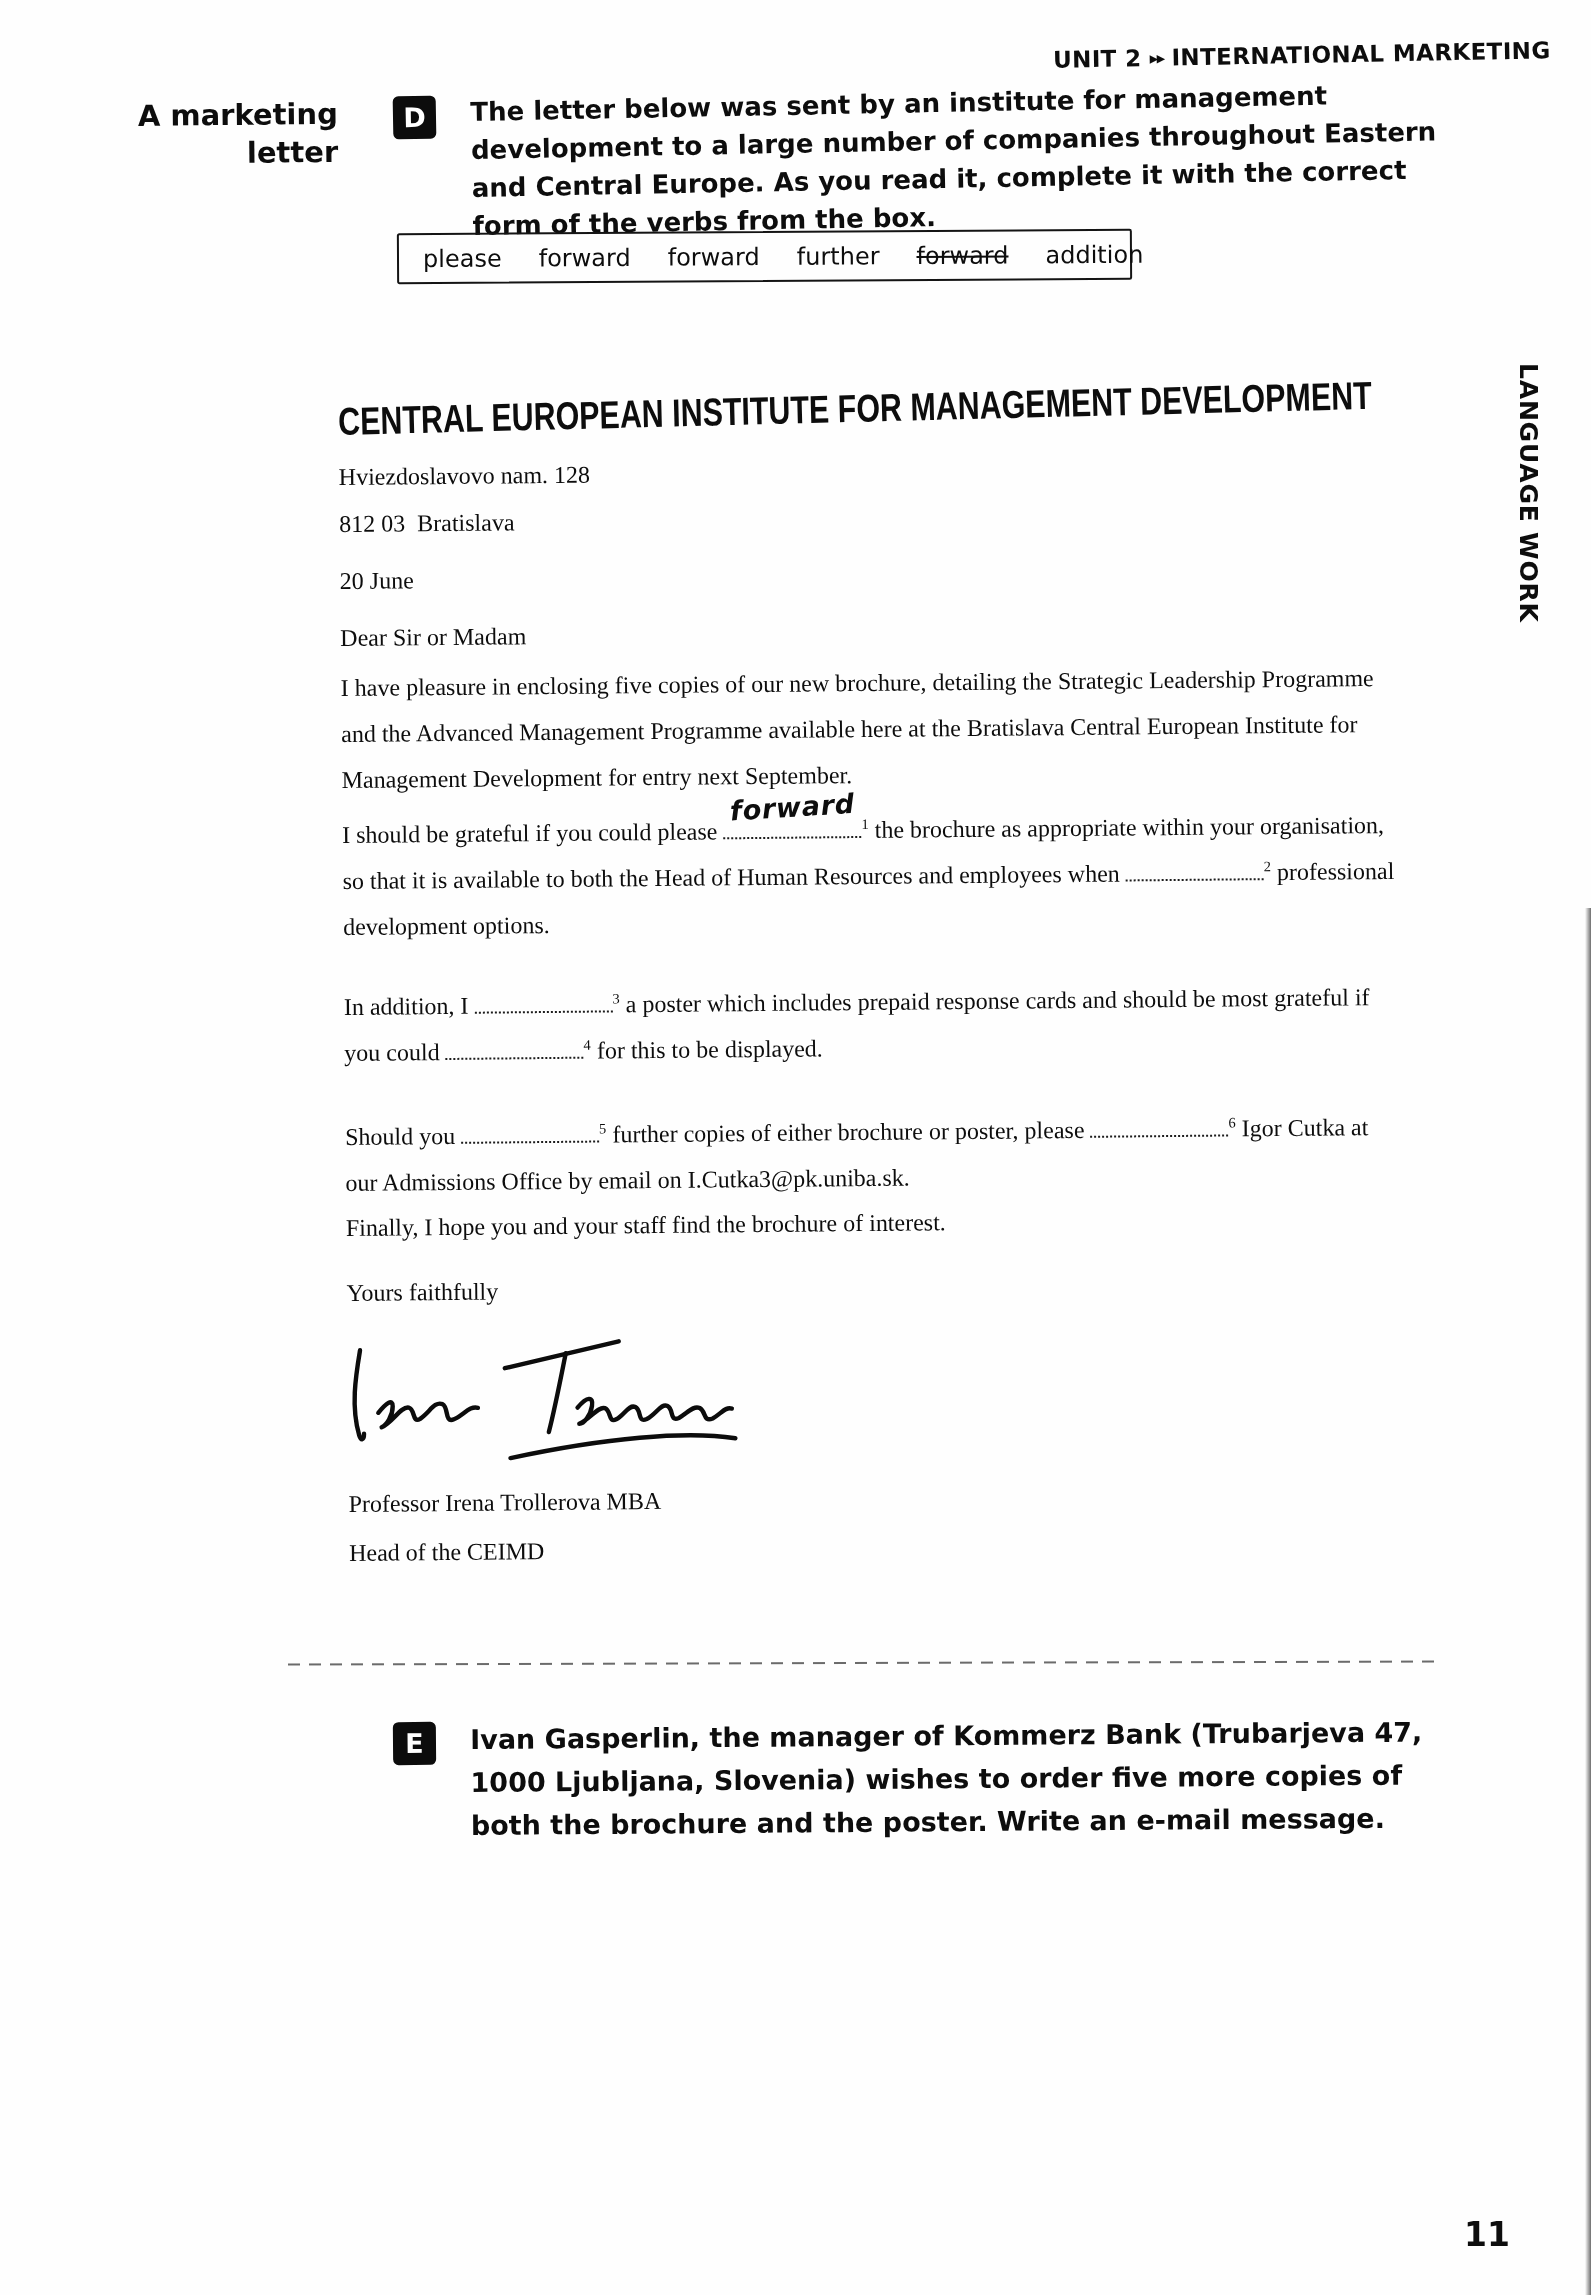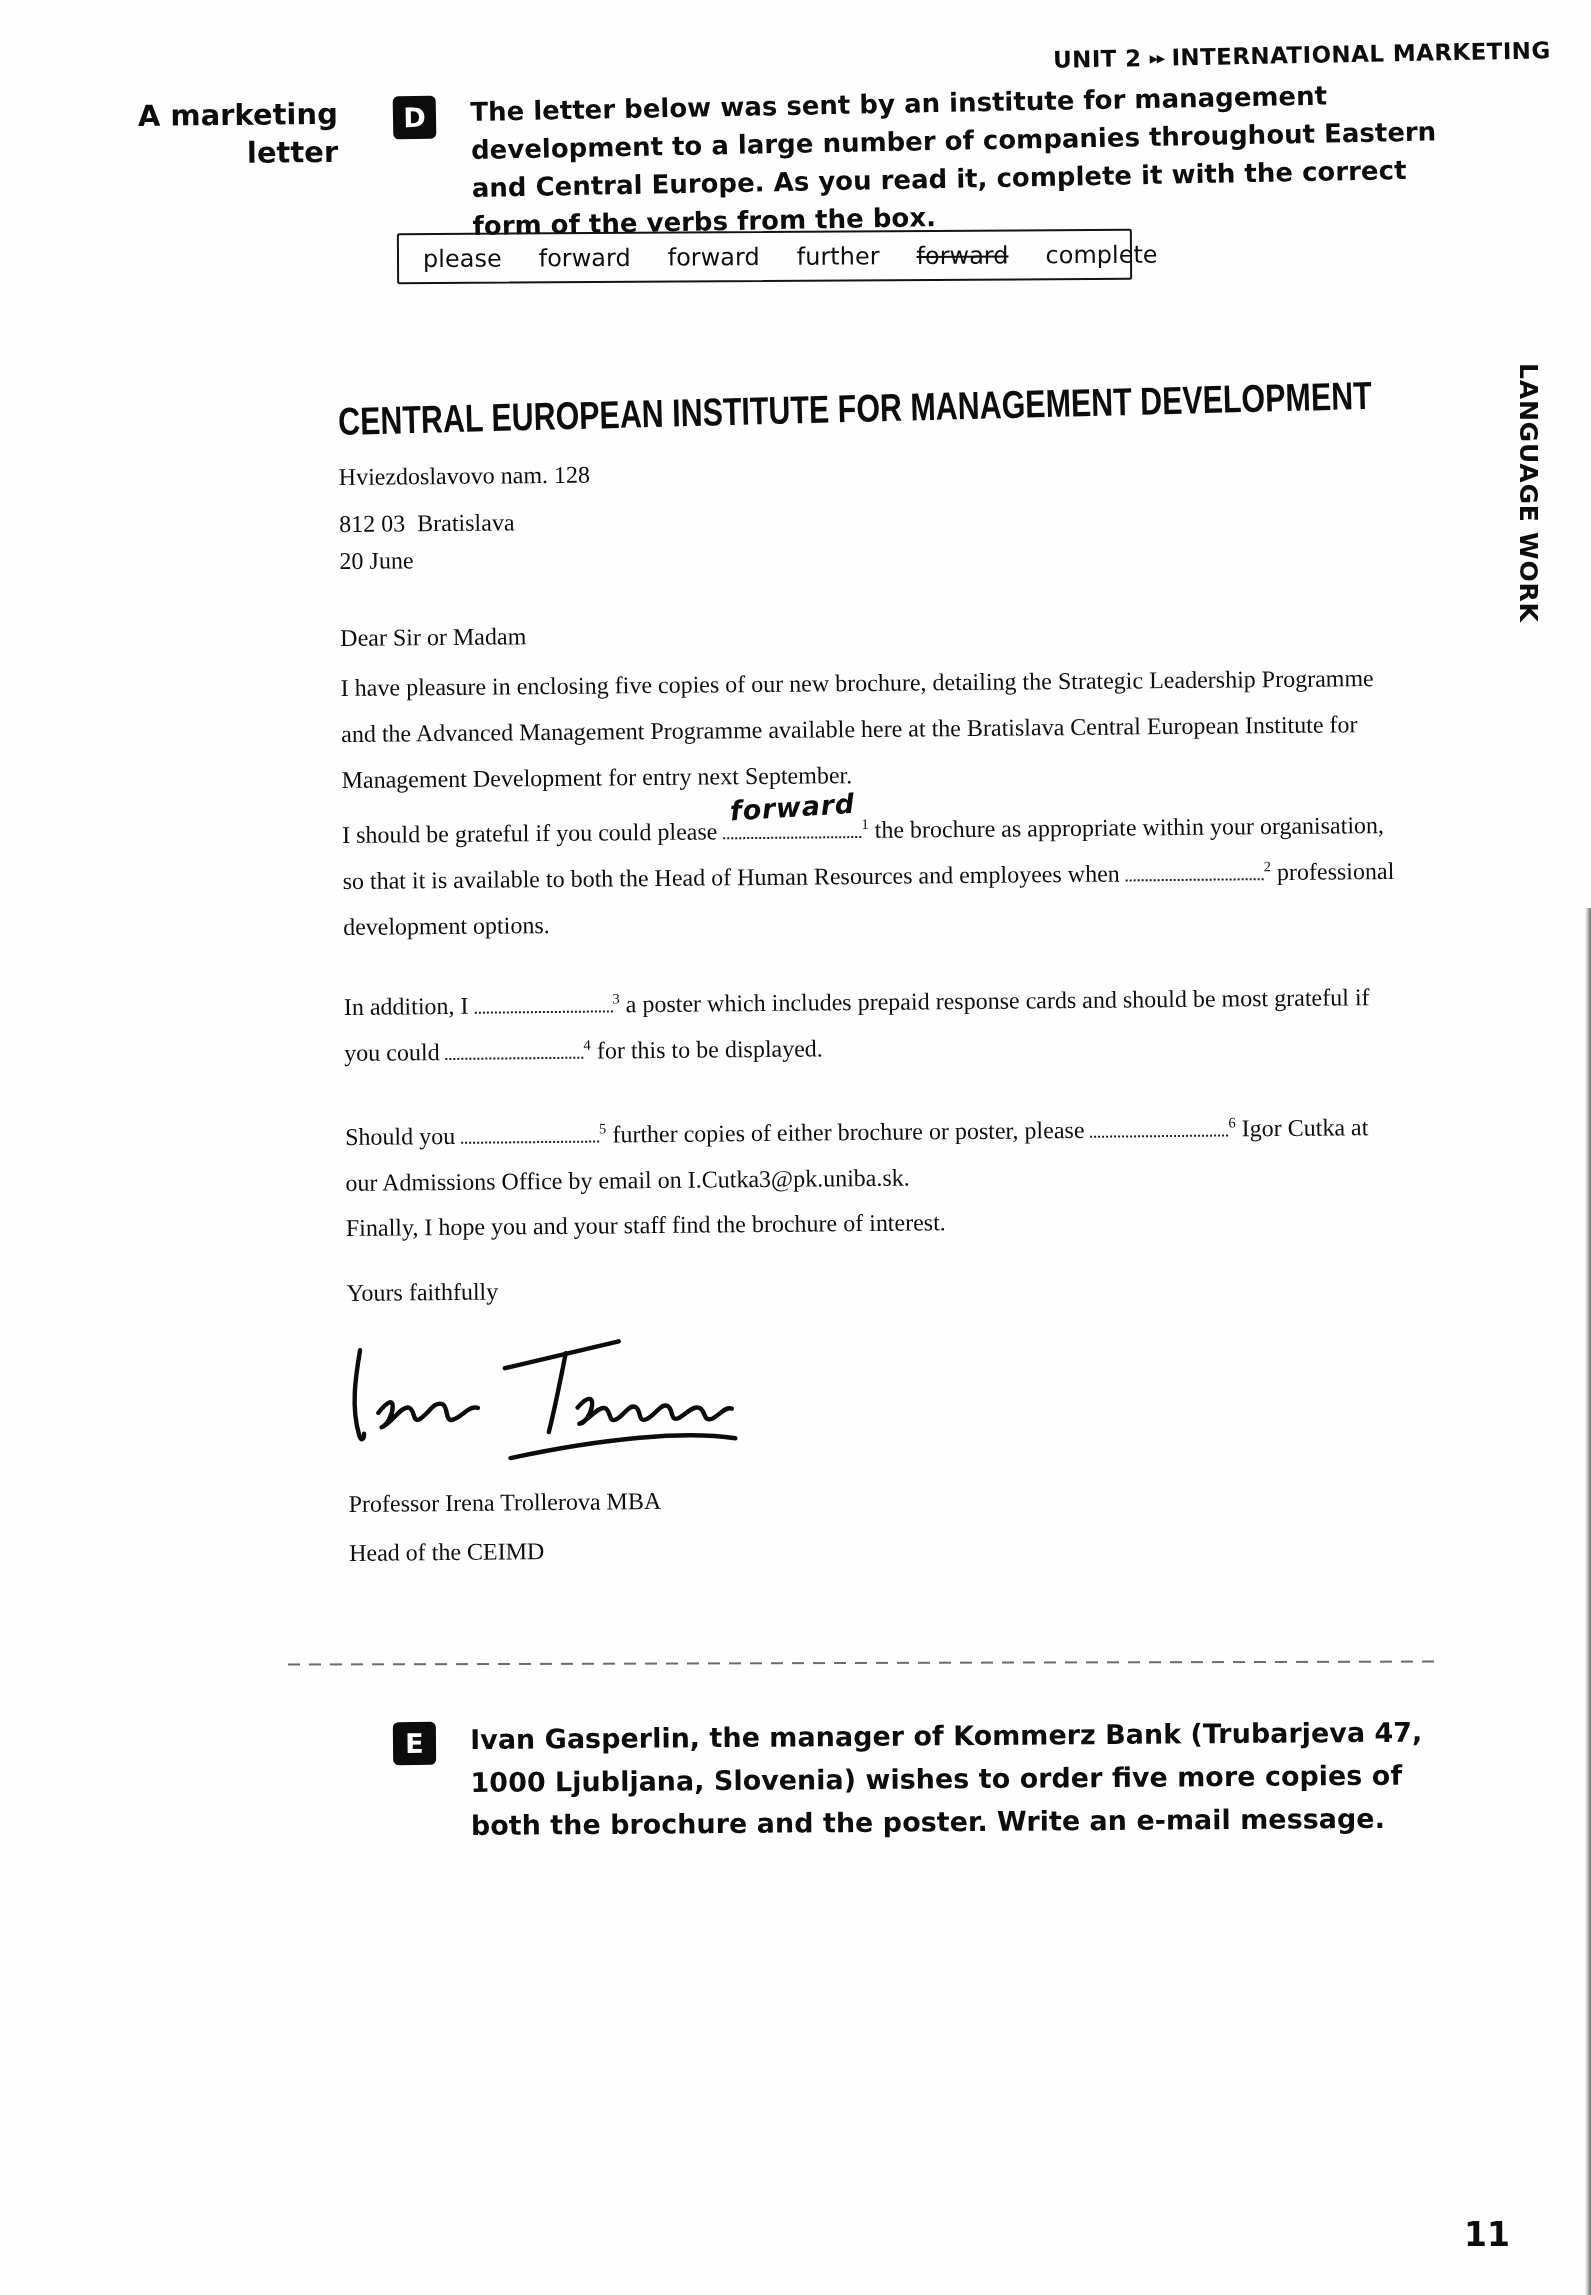"complete" span { text: complete -> addition }
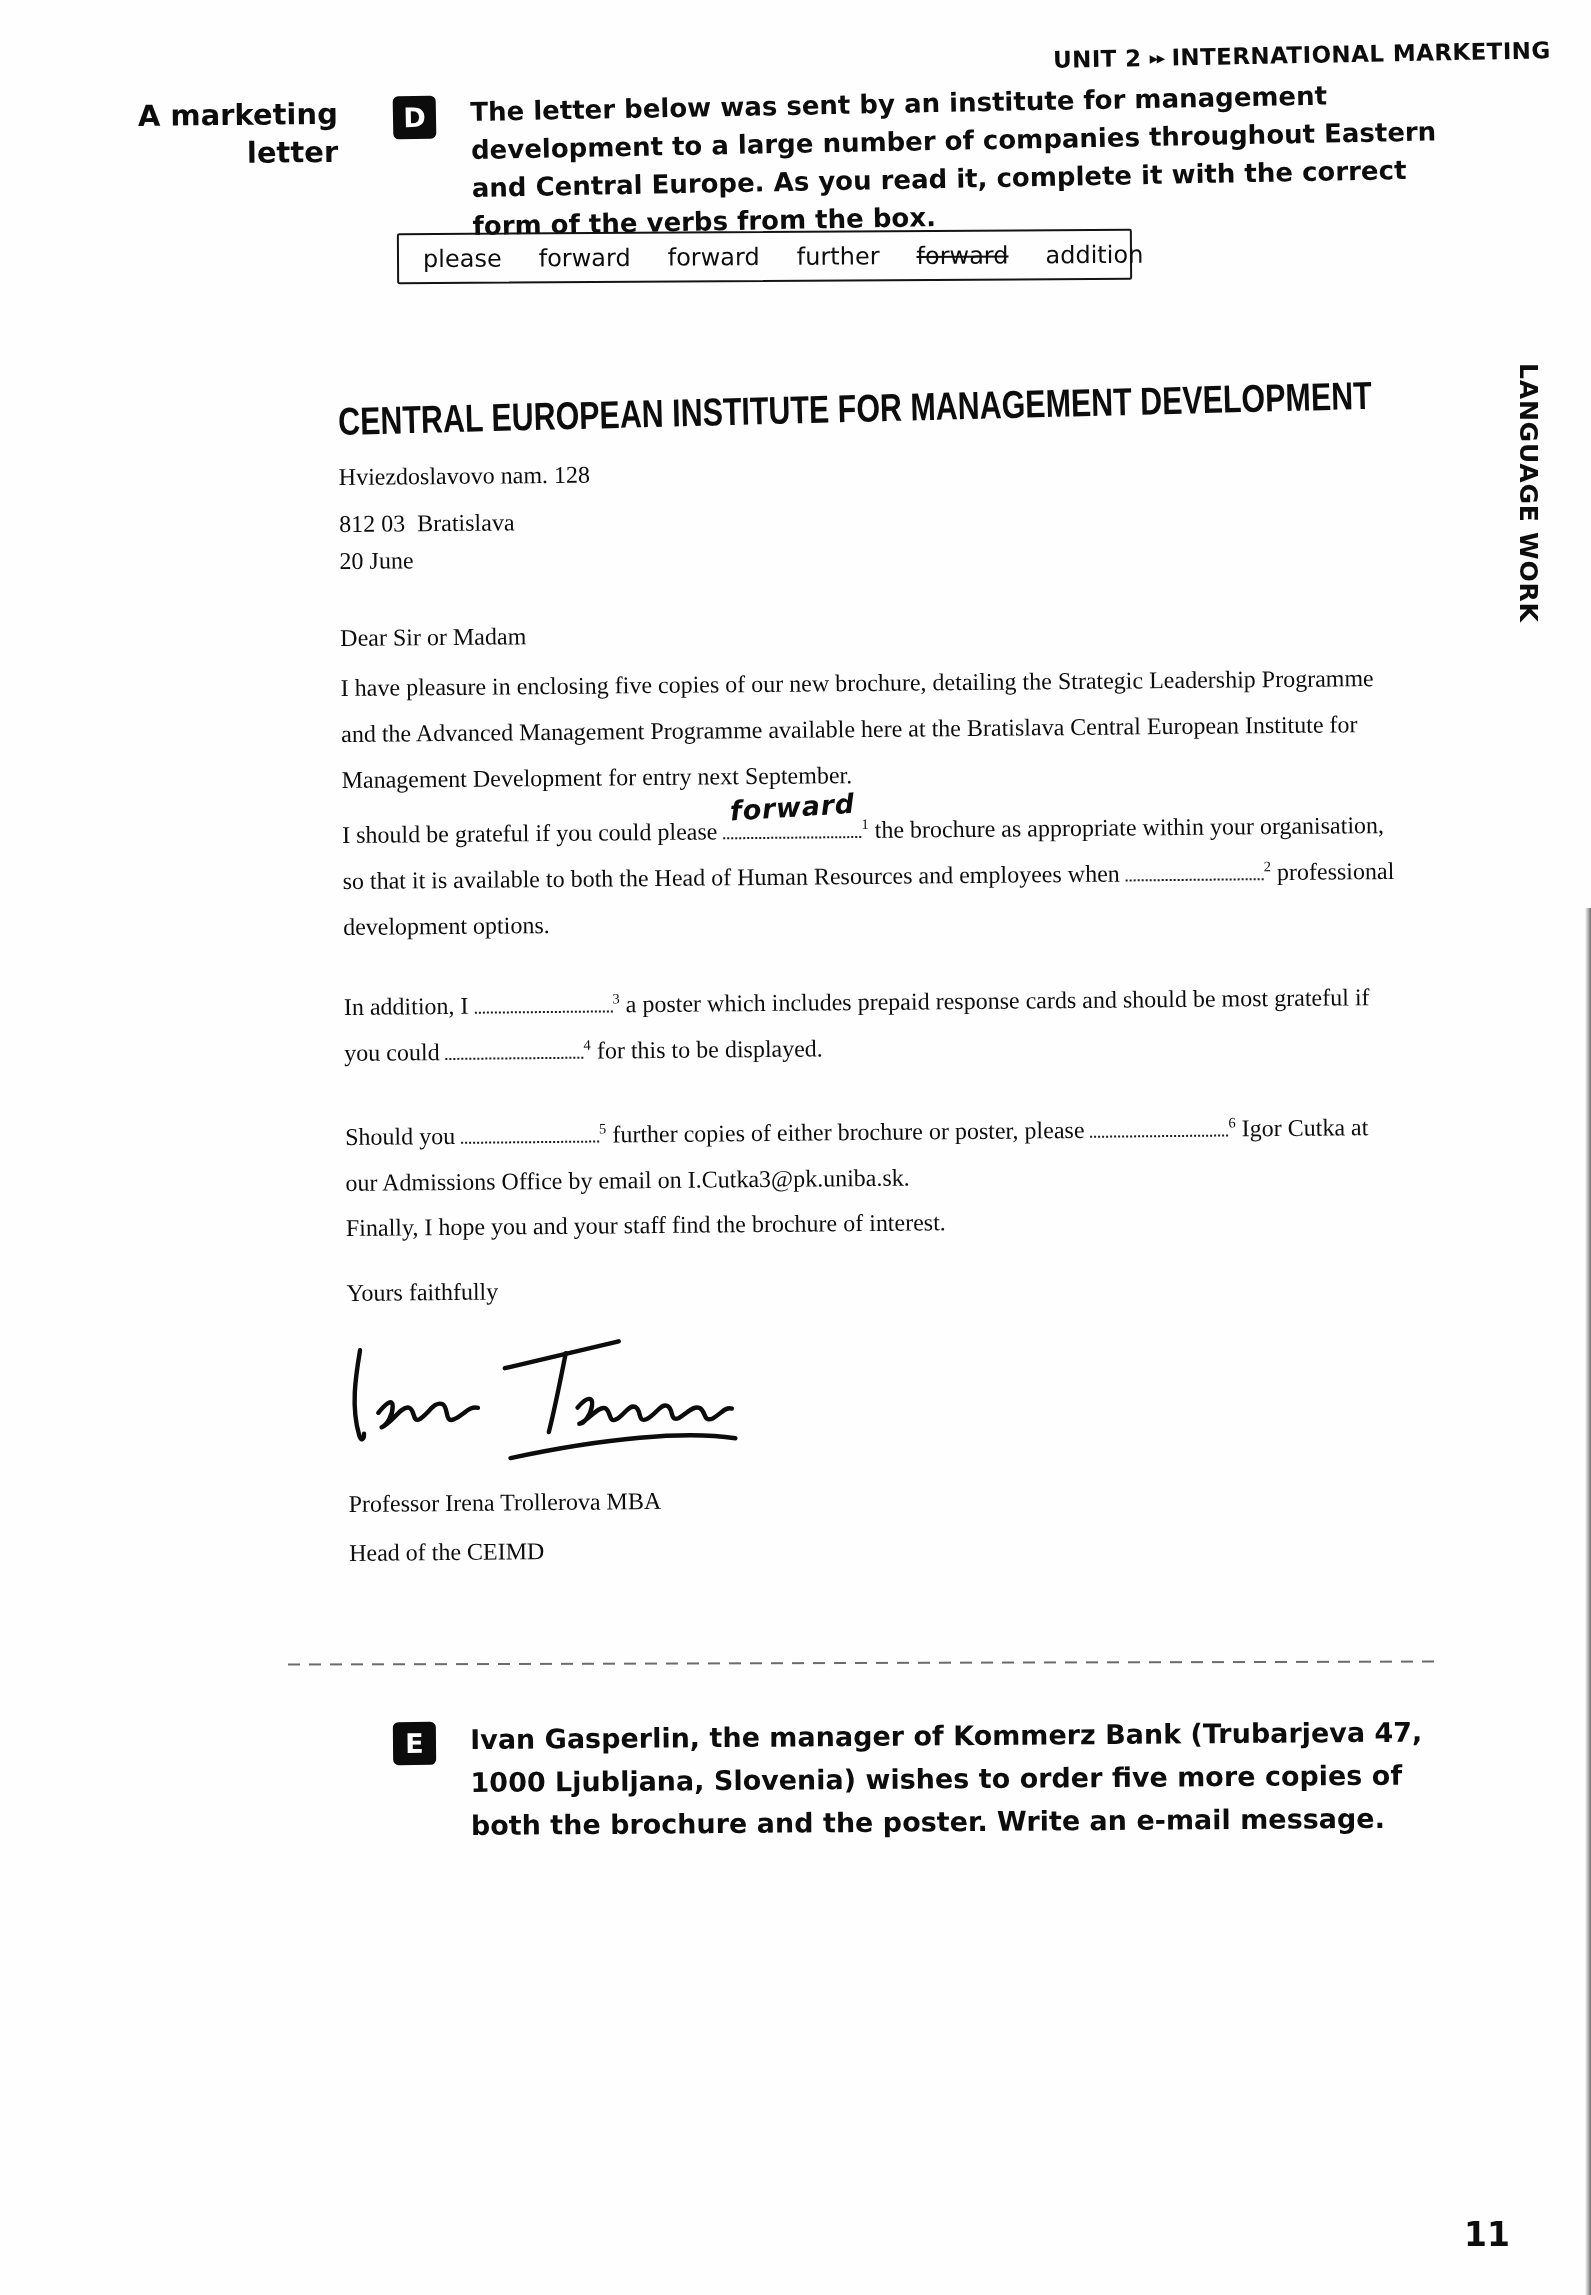"20 June" div.abs { top: 148px -> 168px }
